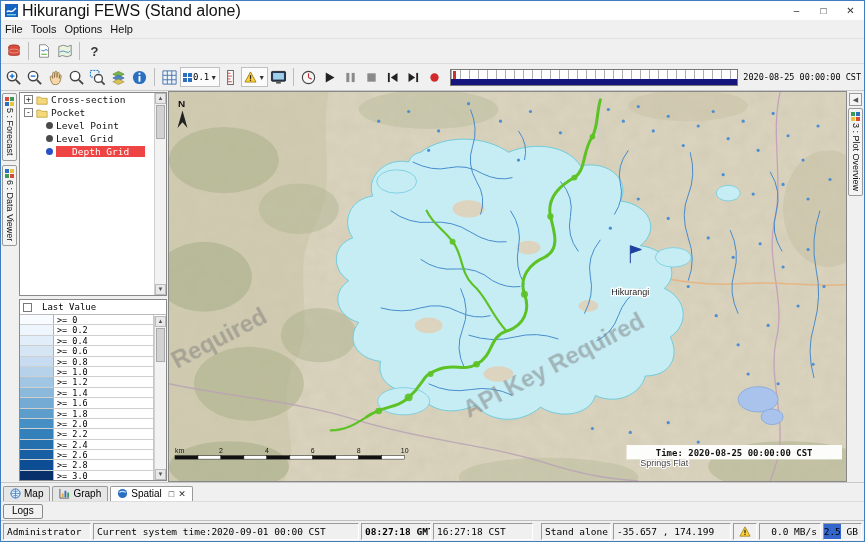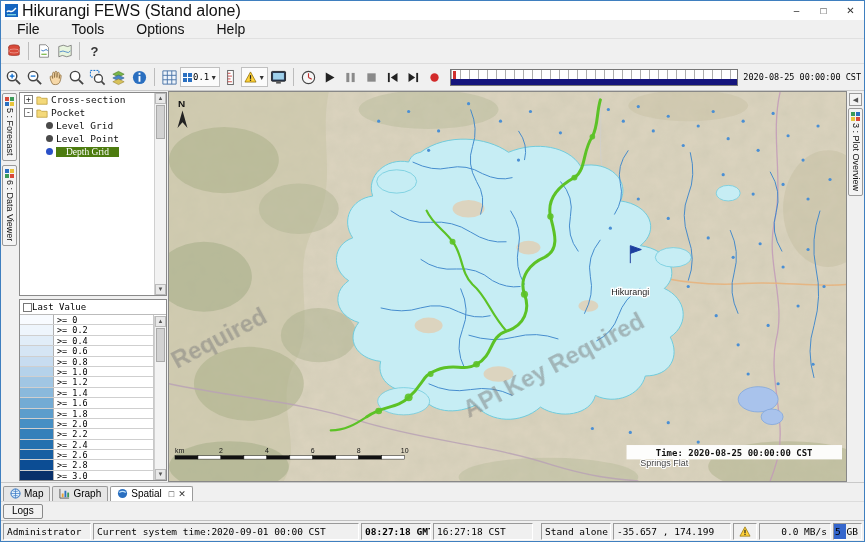"File" .menu-item { font-size: 14px -> 11px; padding: 0 16px -> 0 4px }
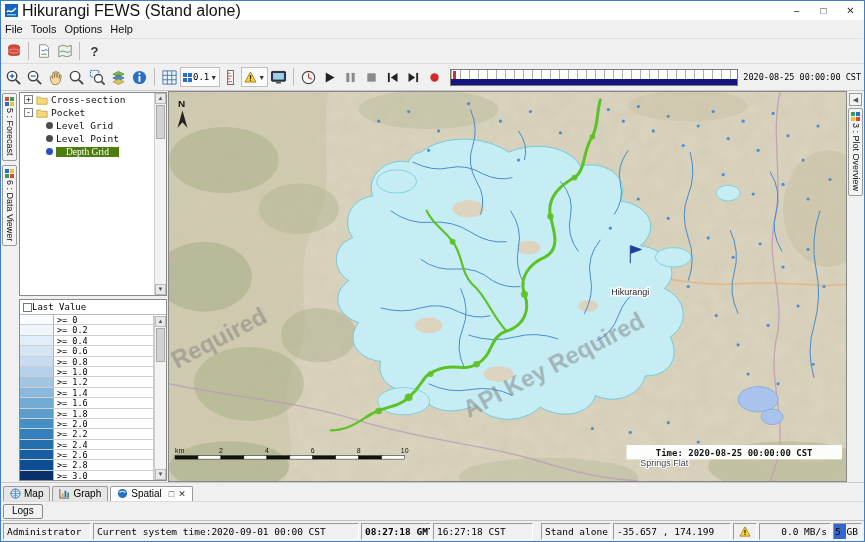"Level Grid" div.tree-row { order: before "Level Point" -> after "Level Point" }
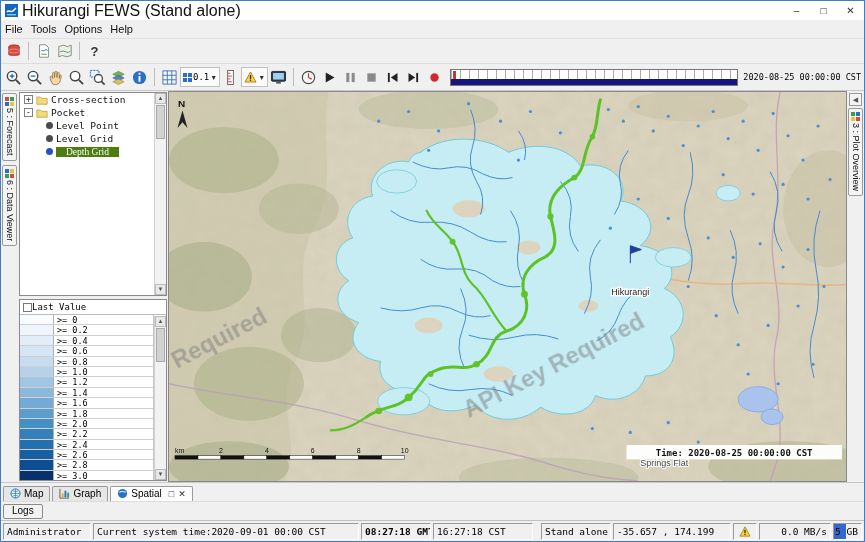"Depth Grid" .sel { background: #4d7c0f -> #ef4444; font-family: Liberation Serif, serif -> none; padding: 0 10px -> 0 16px }
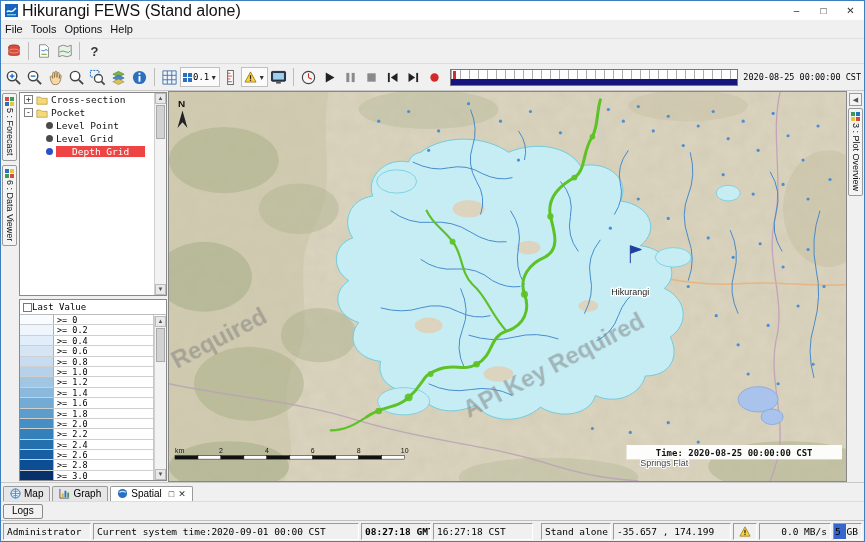"Last Value" .legend-header { gap: 0 -> 10px }
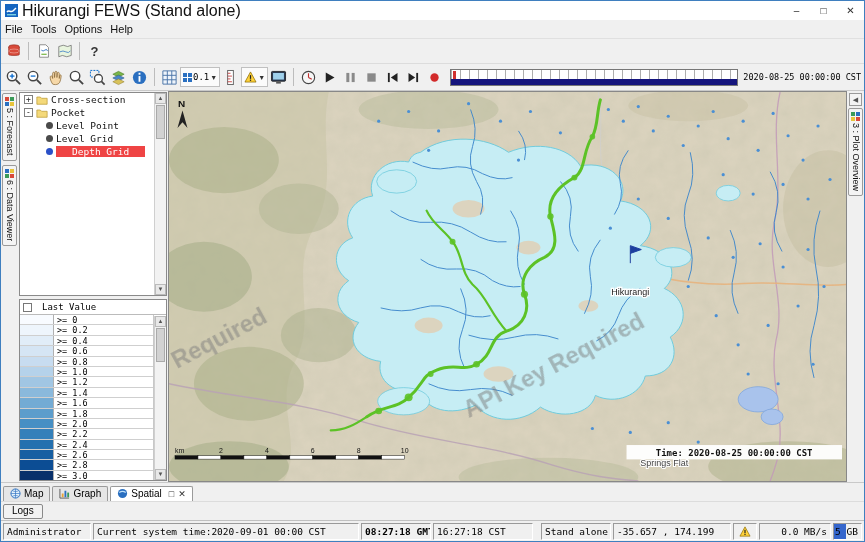"0.0 MB/s" span.scell { width: 72px -> 62px }
